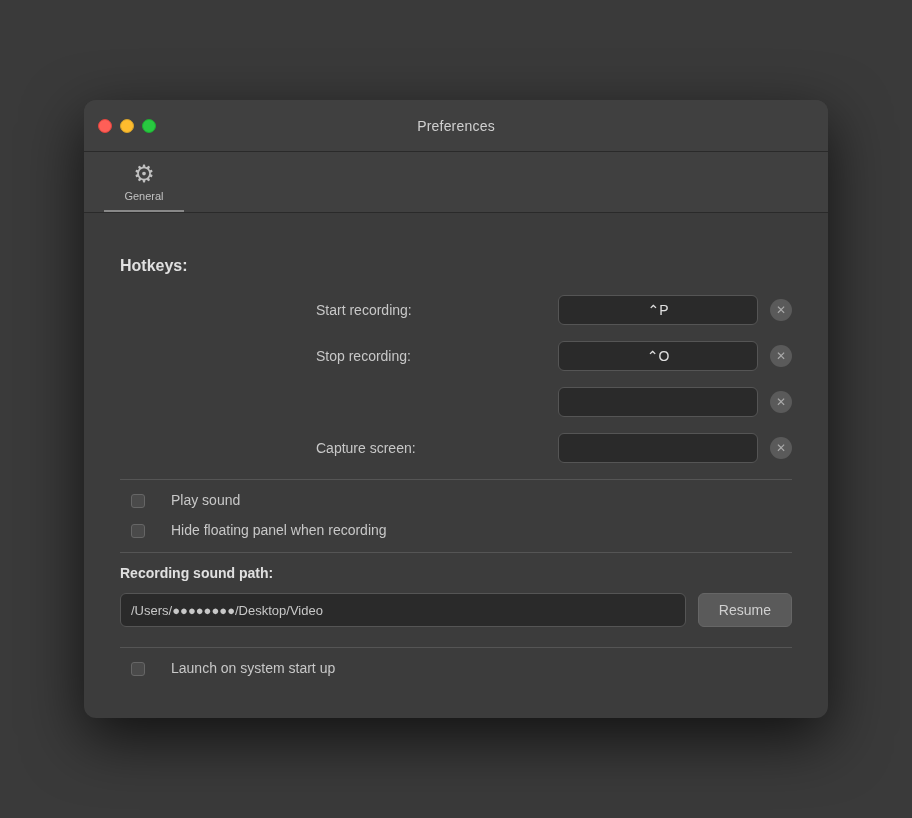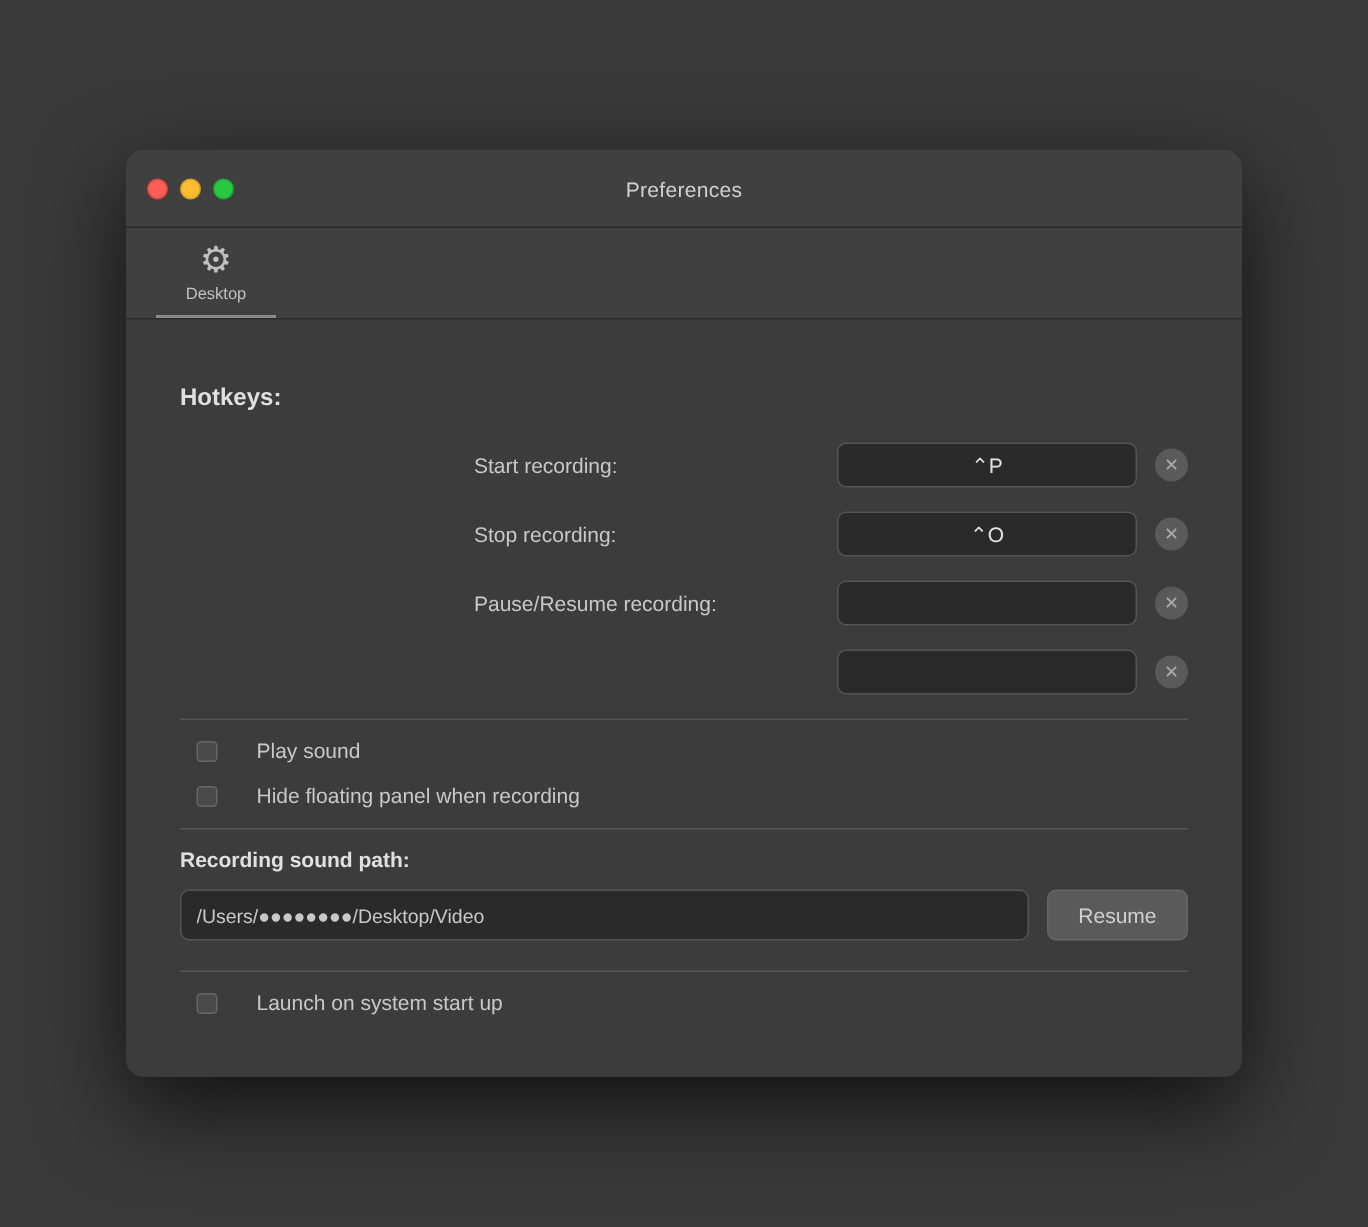"Desktop" span.tab-label { text: Desktop -> General }
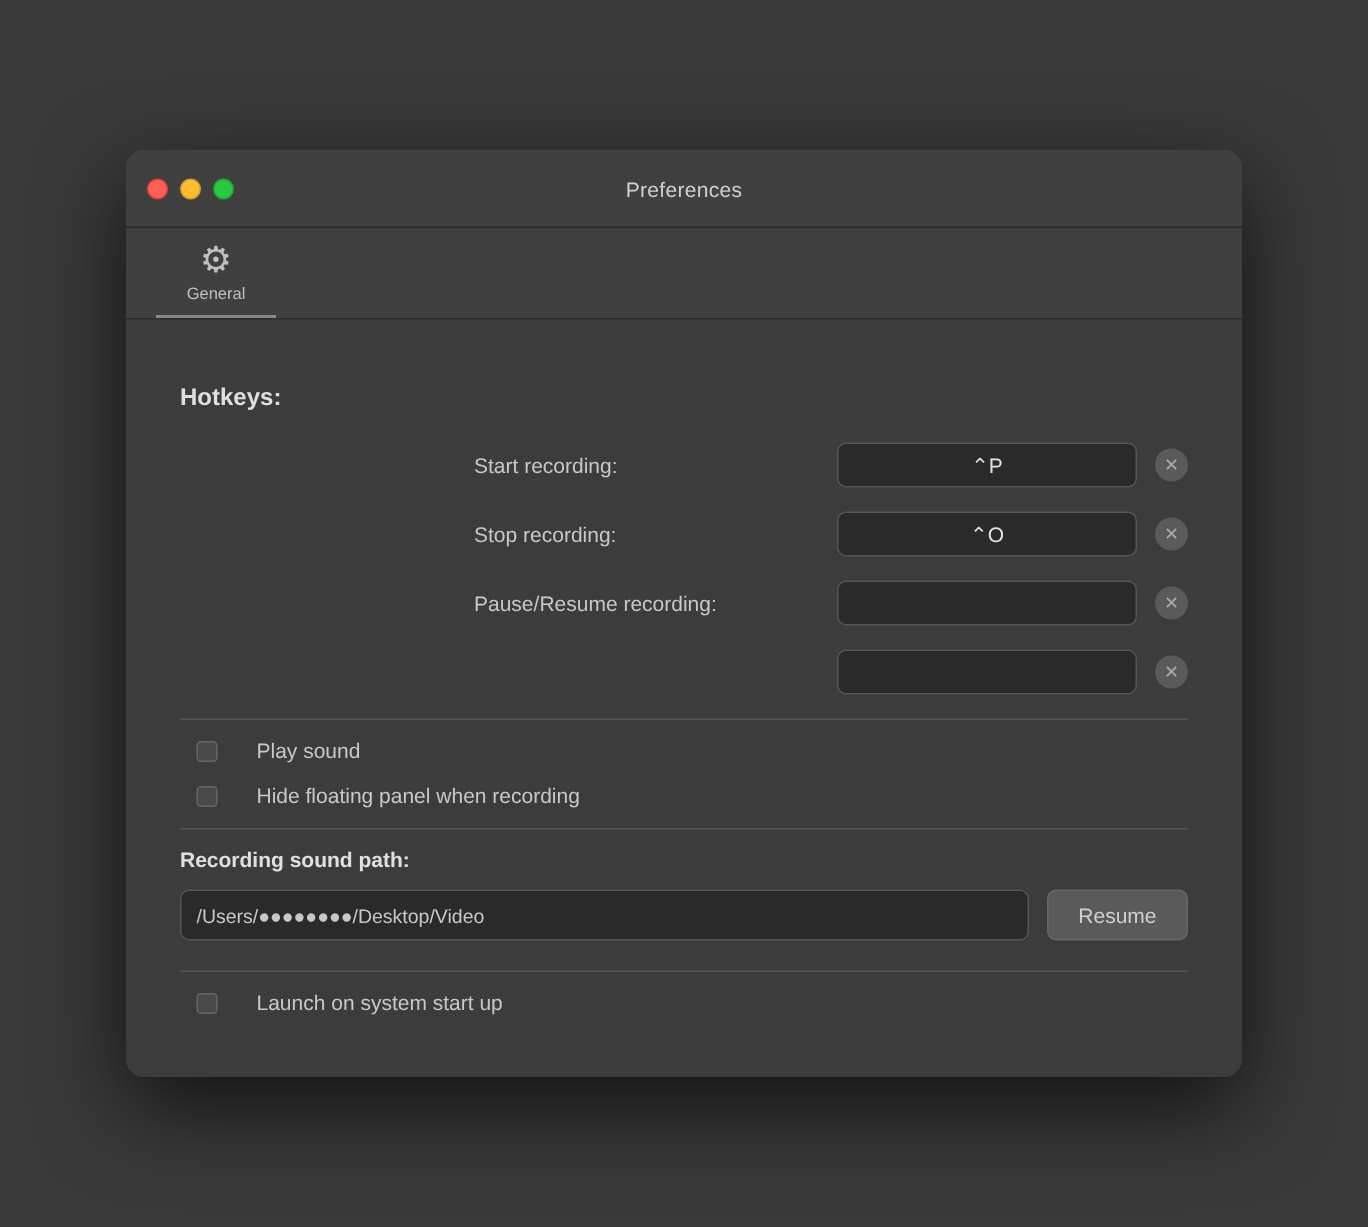"Pause/Resume recording:" label.hotkey-label { html: <label>Pause/Resume recording:</label> -> none }
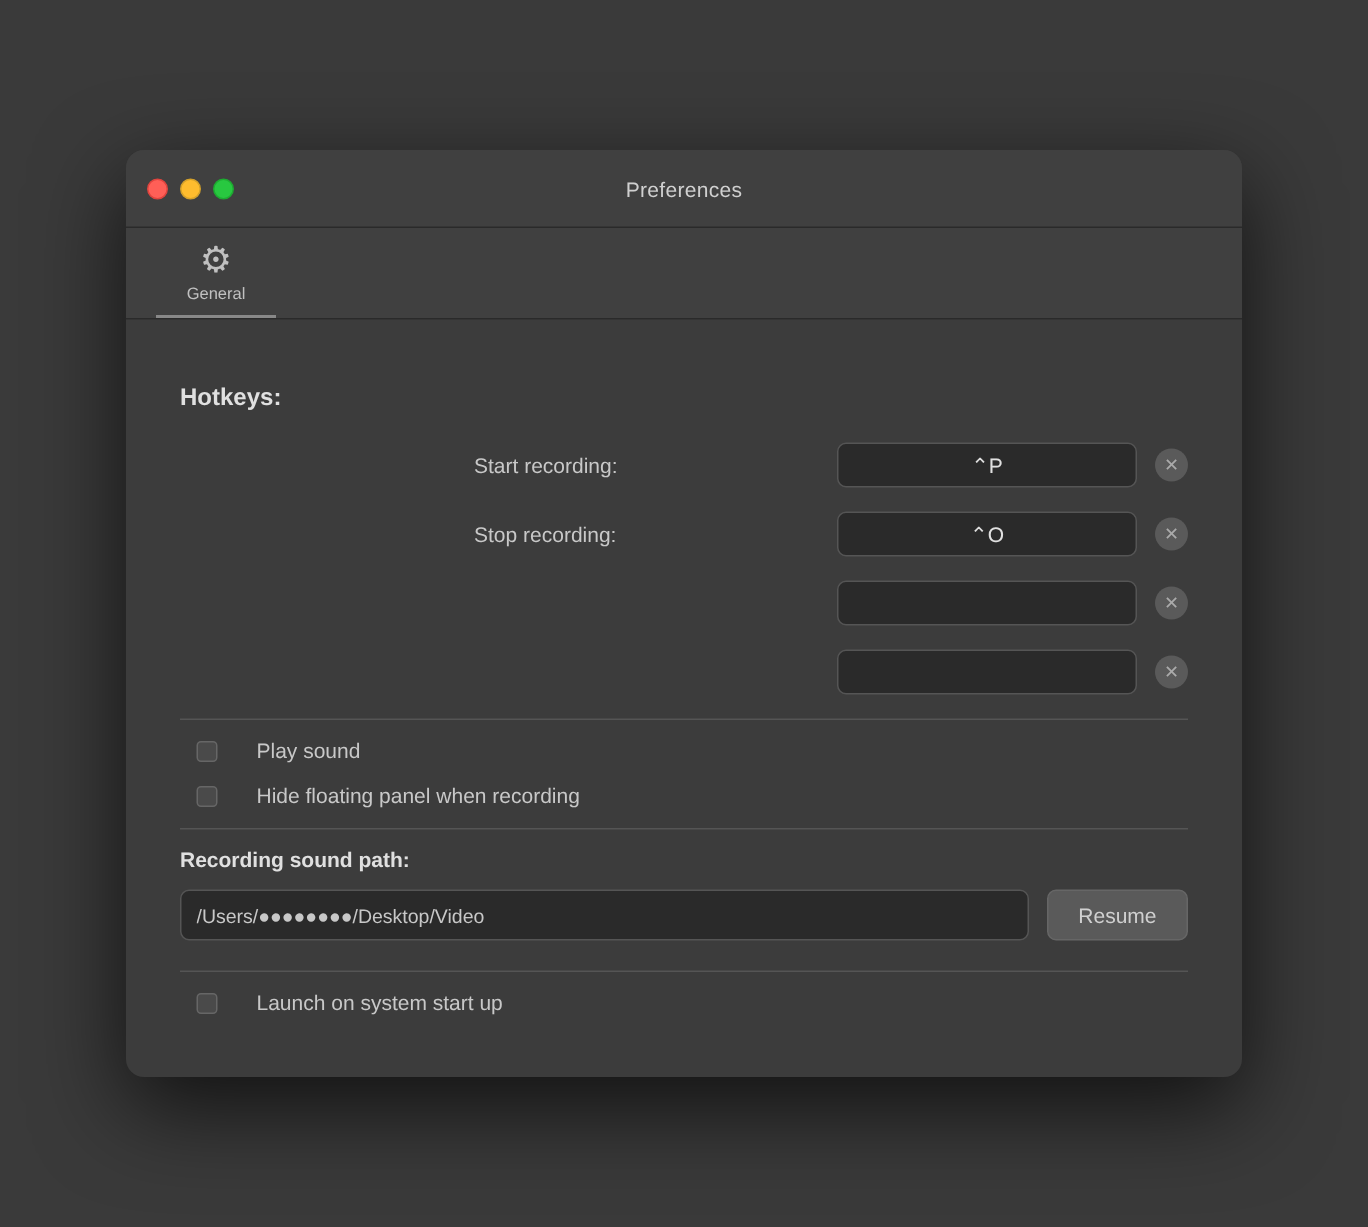"Capture screen:" label.hotkey-label { html: none -> <label>Capture screen:</label> }
